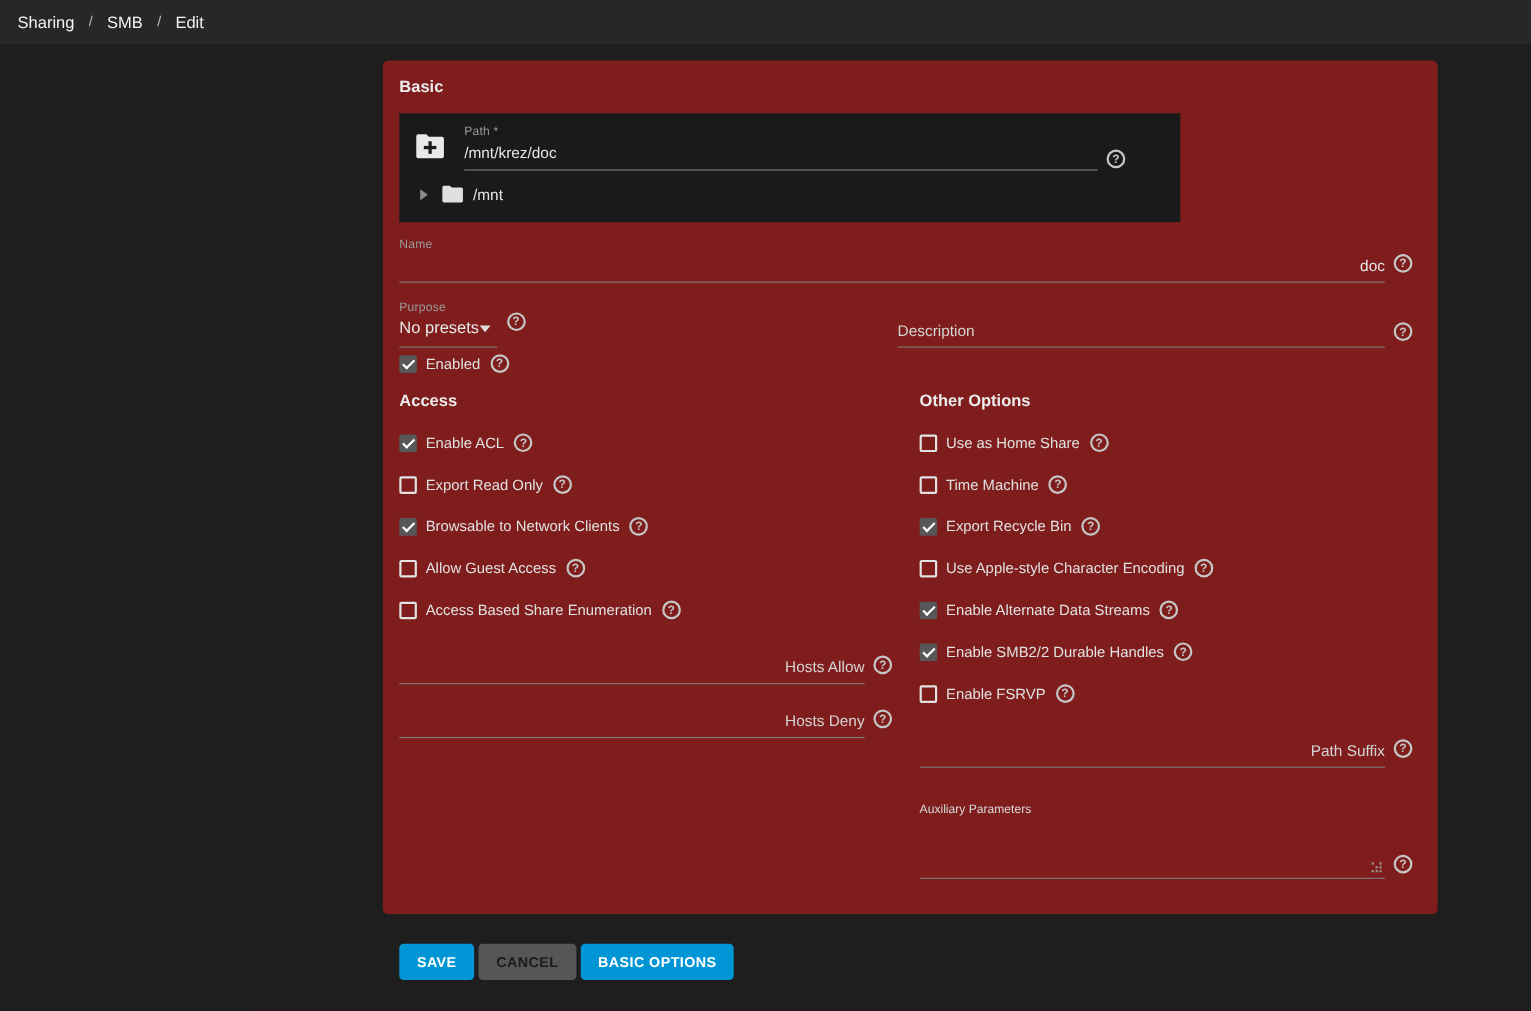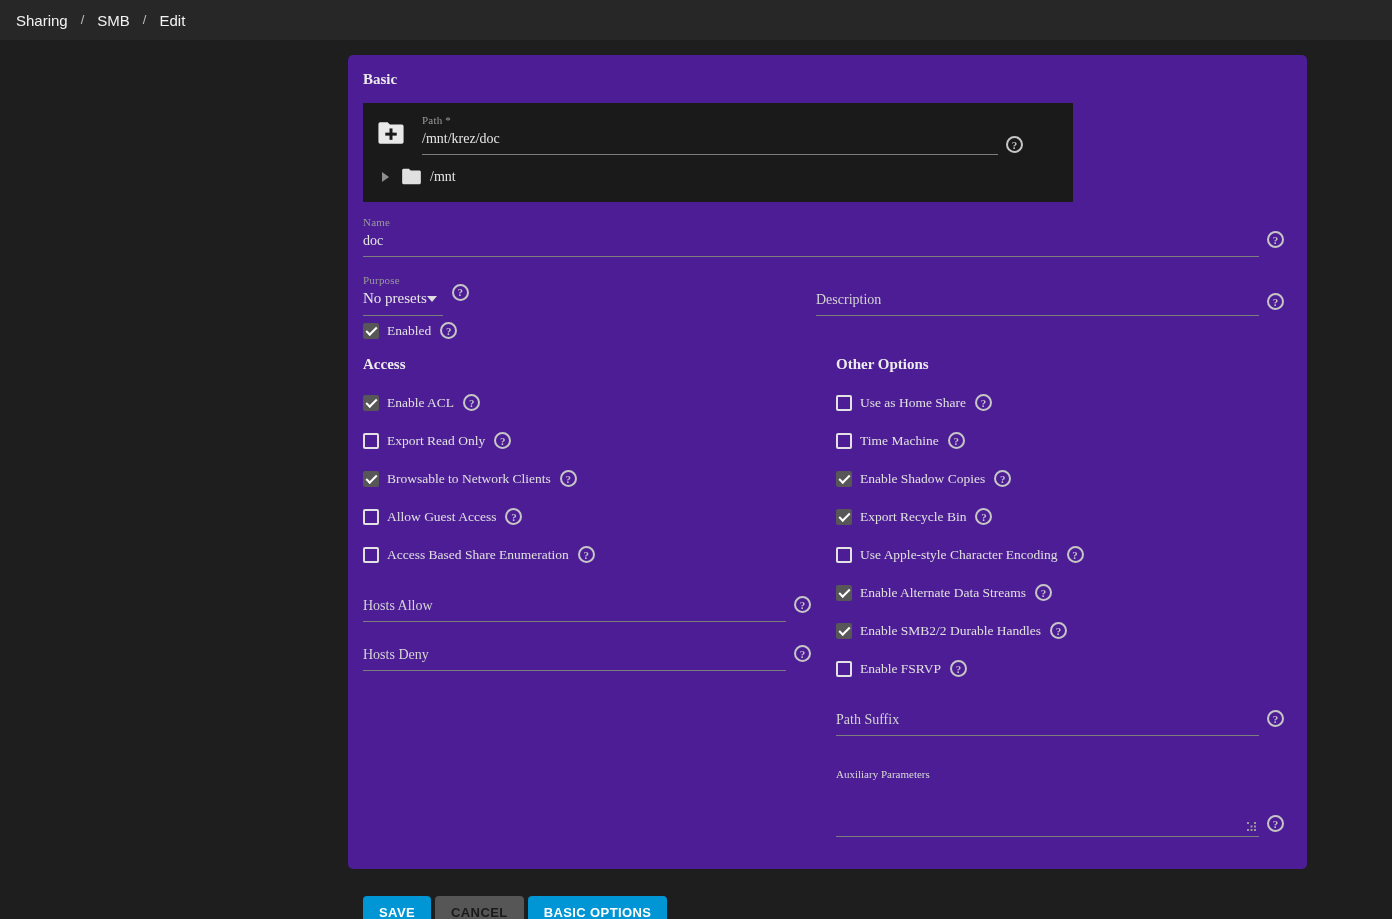"Basic" .card { background: #4c1d95 -> #7f1d1d; font-family: Liberation Serif, serif -> none }
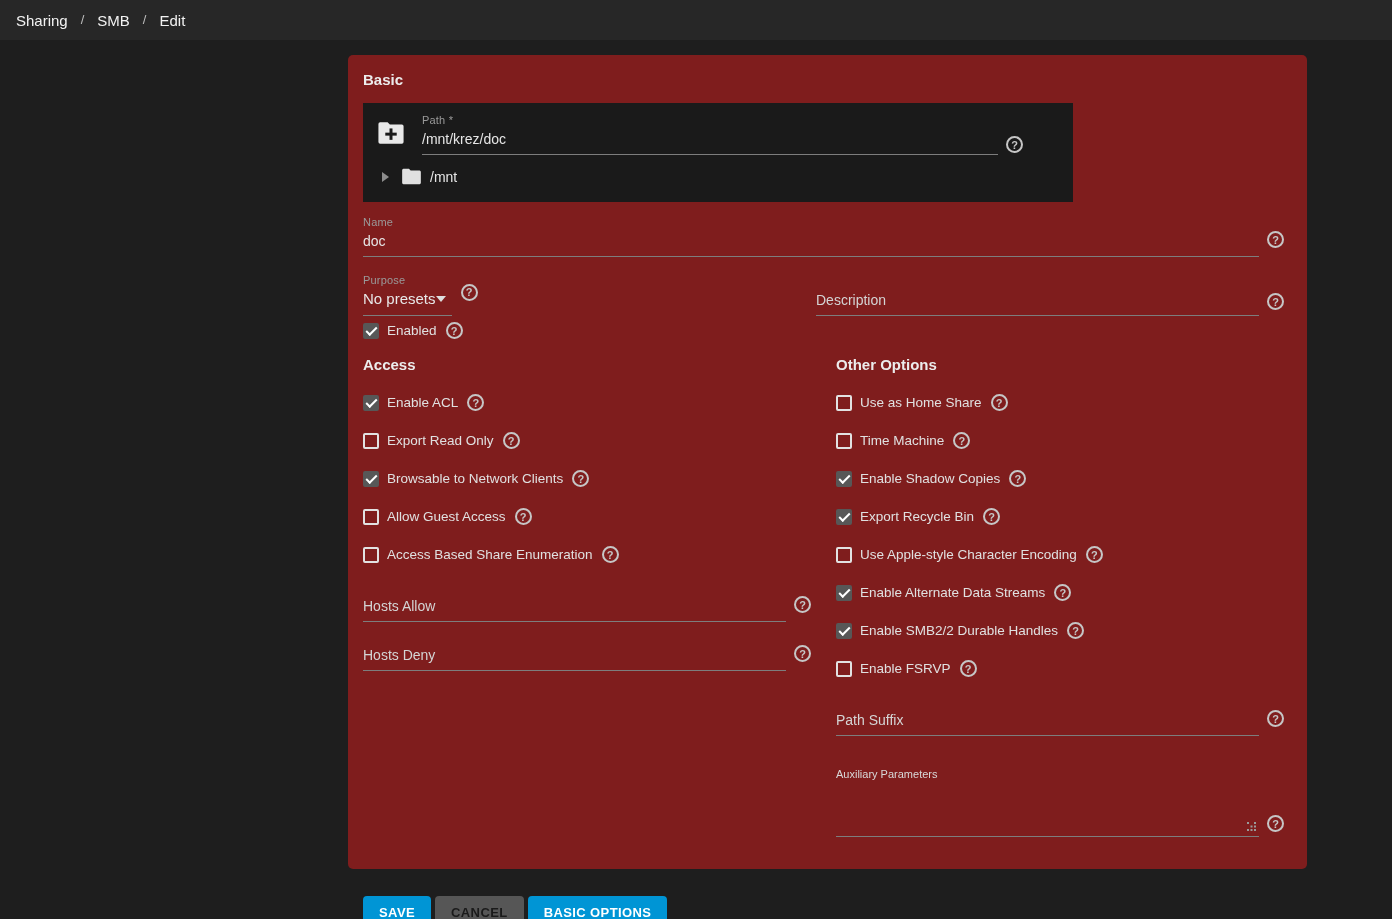"doc" .input-with-help .grow { text-align: none -> right }
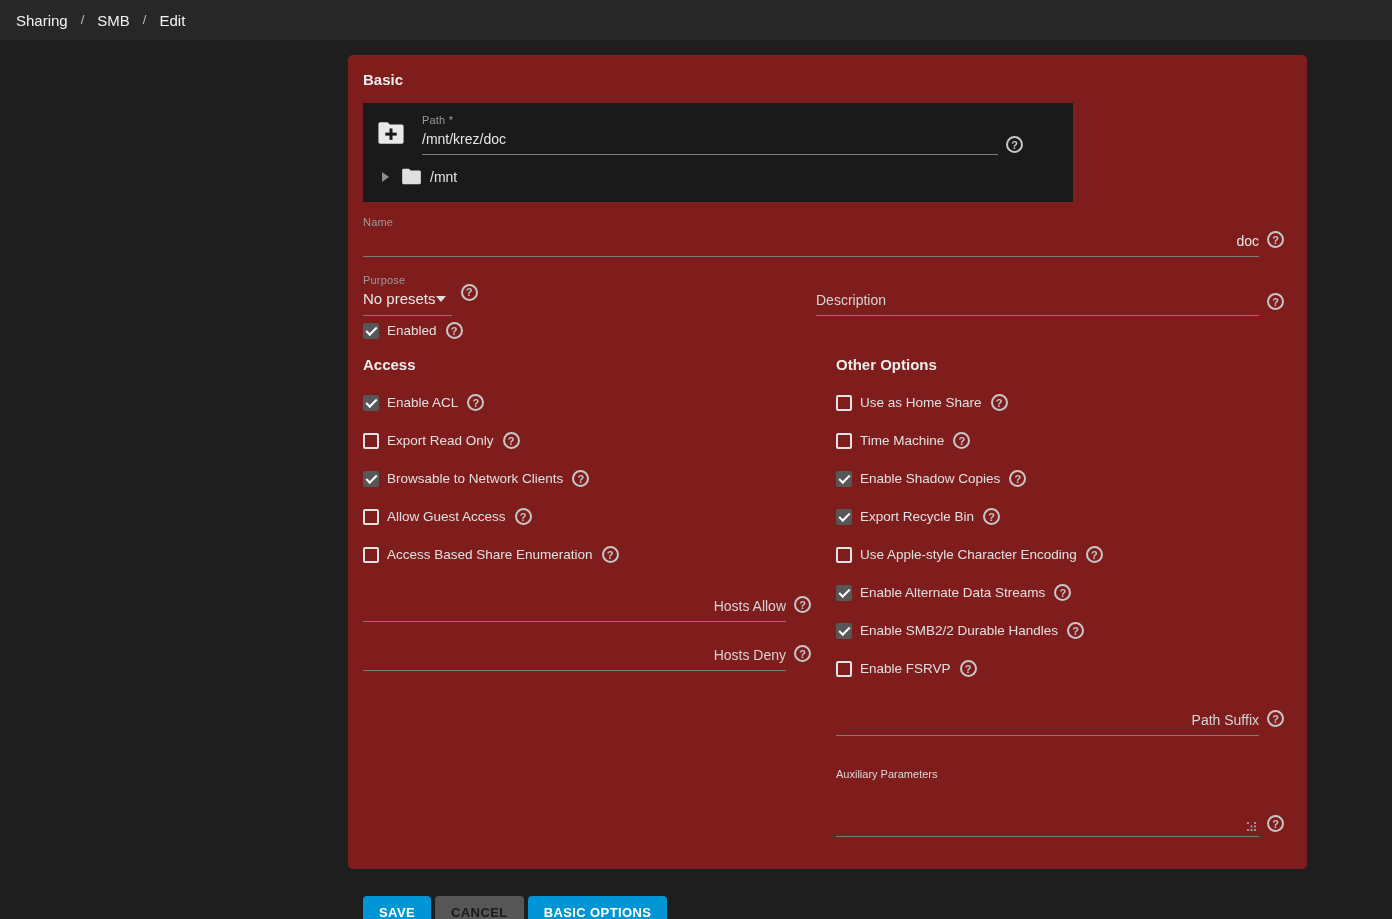"Enable Shadow Copies" div.cb-row { html: <div> <span></span> <span>Enable Shadow Copies</span> <span></span> </div> -> none }
